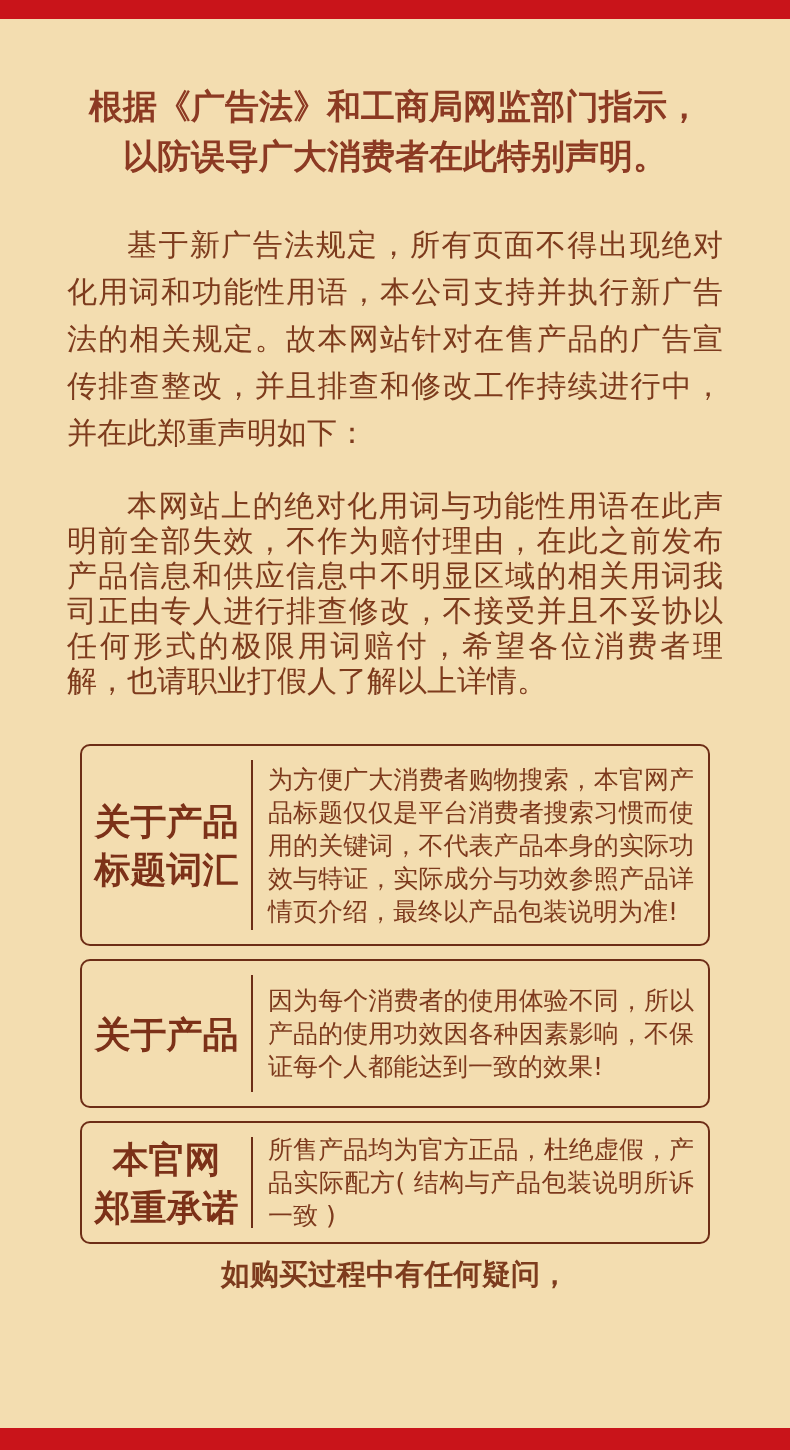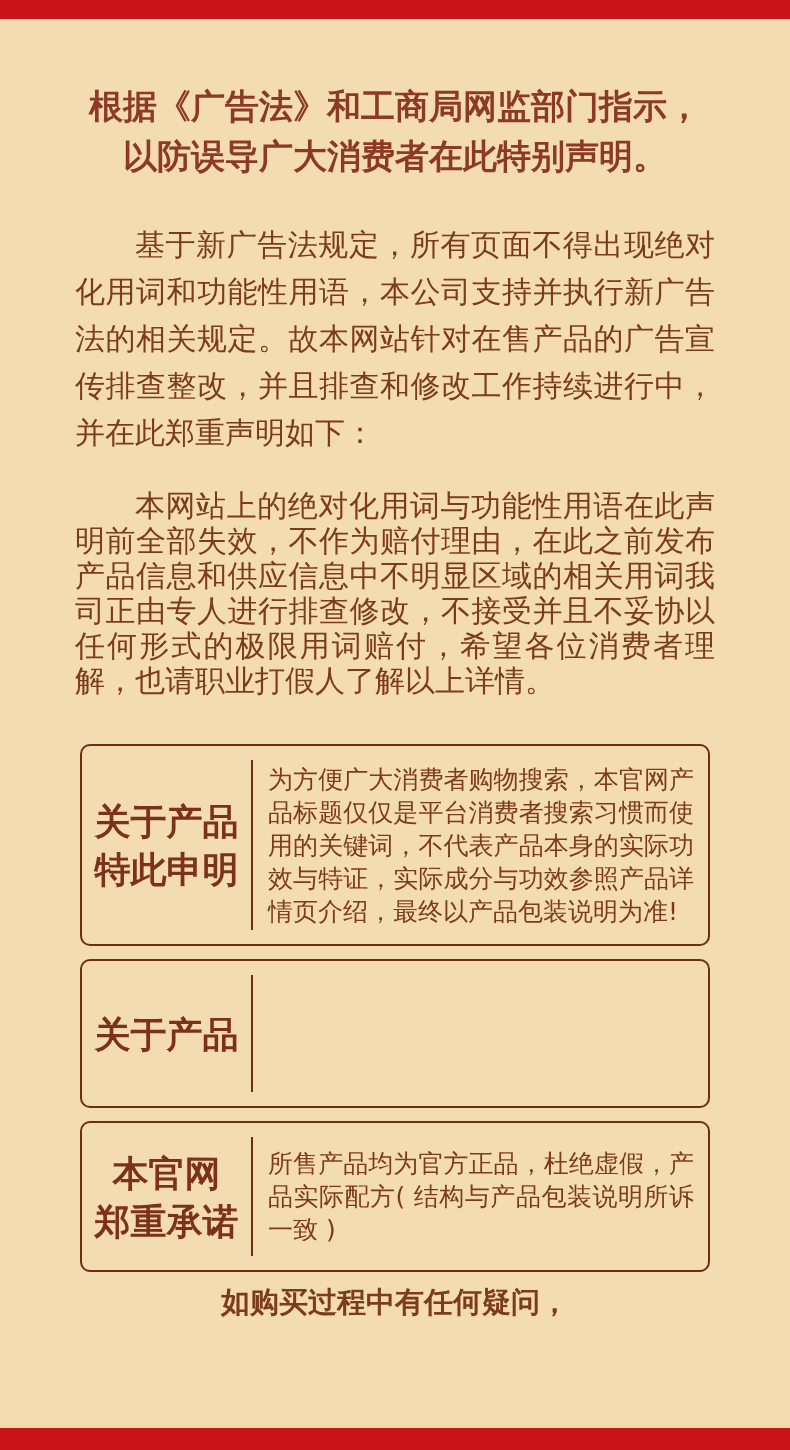"基于新广告法规定，所有页面不得出现绝对化用词和功能性用语，本公司支持并执行新广告" .para { margin: 16px -> 8px }
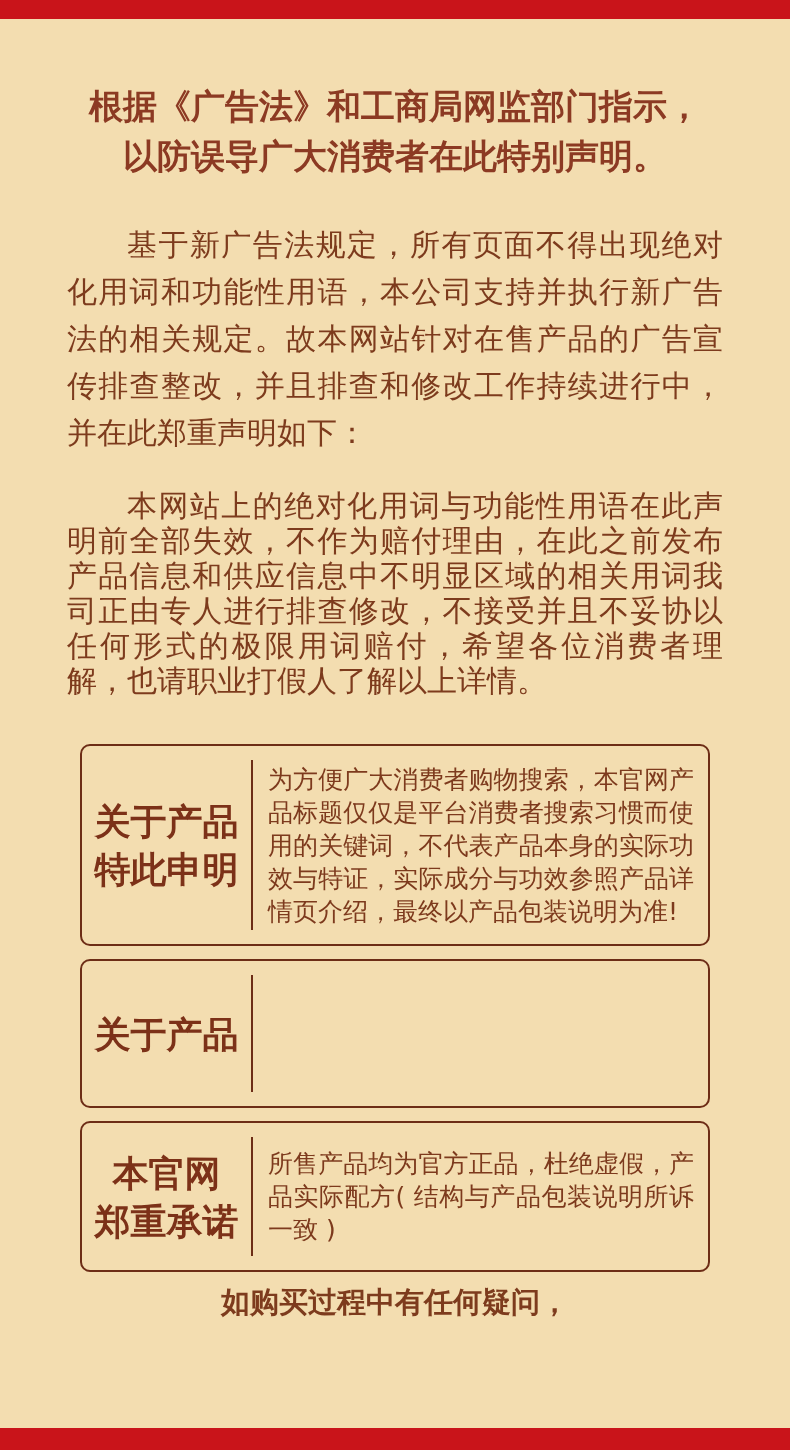"特此申明" div { text: 特此申明 -> 标题词汇 }
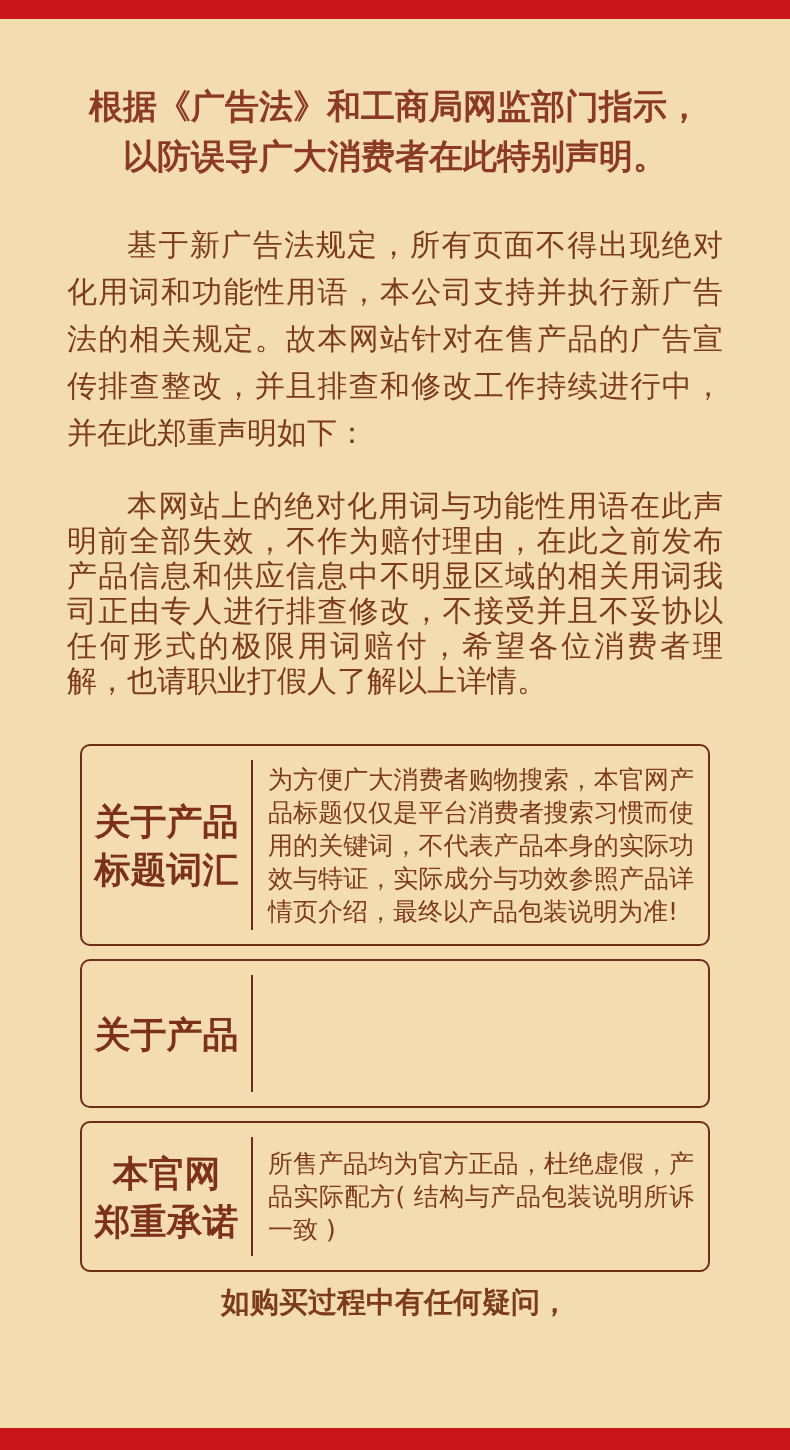"因为每个消费者的使用体验不同，所以产品的使用功效因各种因素影响，不保证每个人都能" div.box-body { html: none -> <div> <span>因为每个消费者的使用体验不同，所以产品的使用功效因各种因素影响，不保证每个人都能达到一致的效果!</span> </div> }
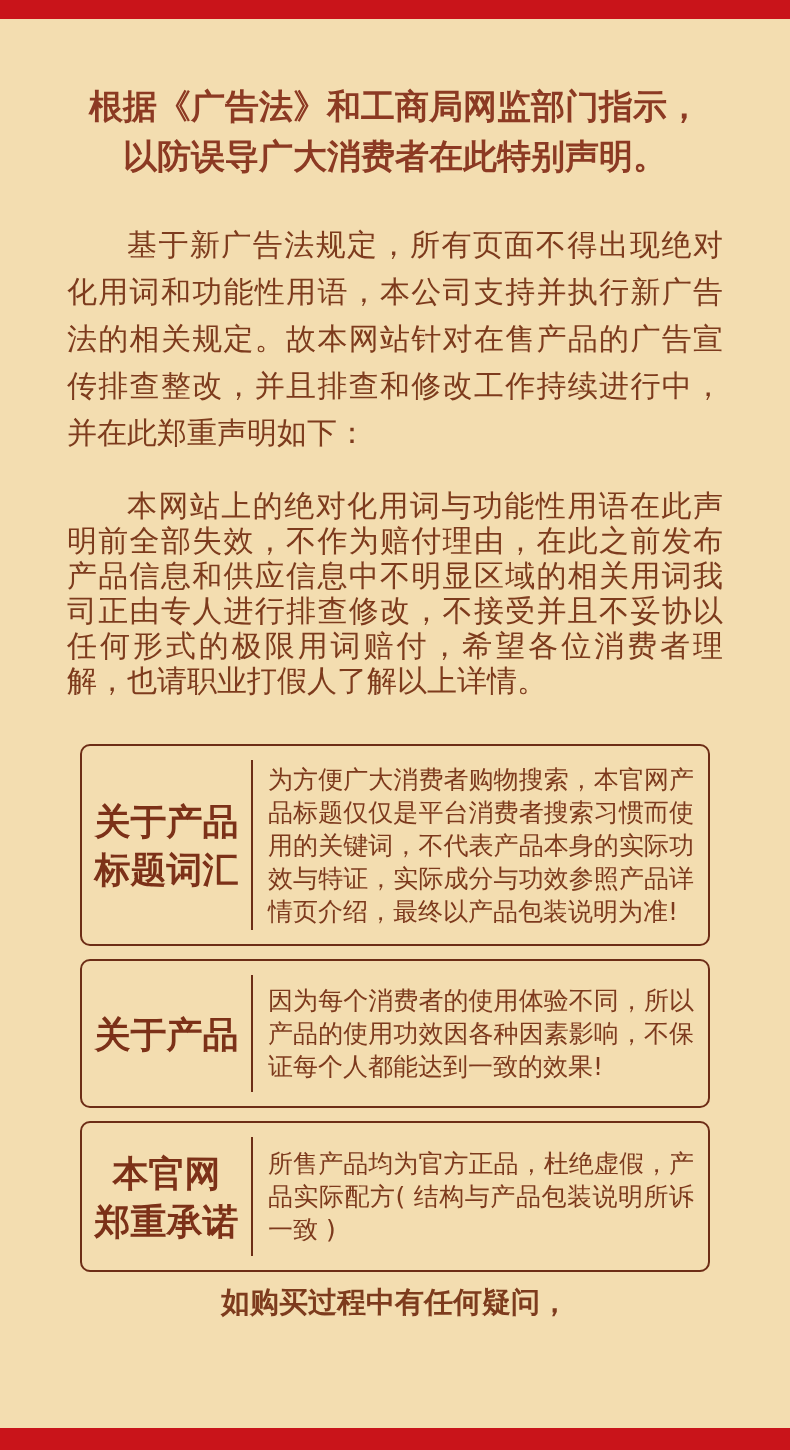"本官网" .box-3 { height: 151px -> 123px }
